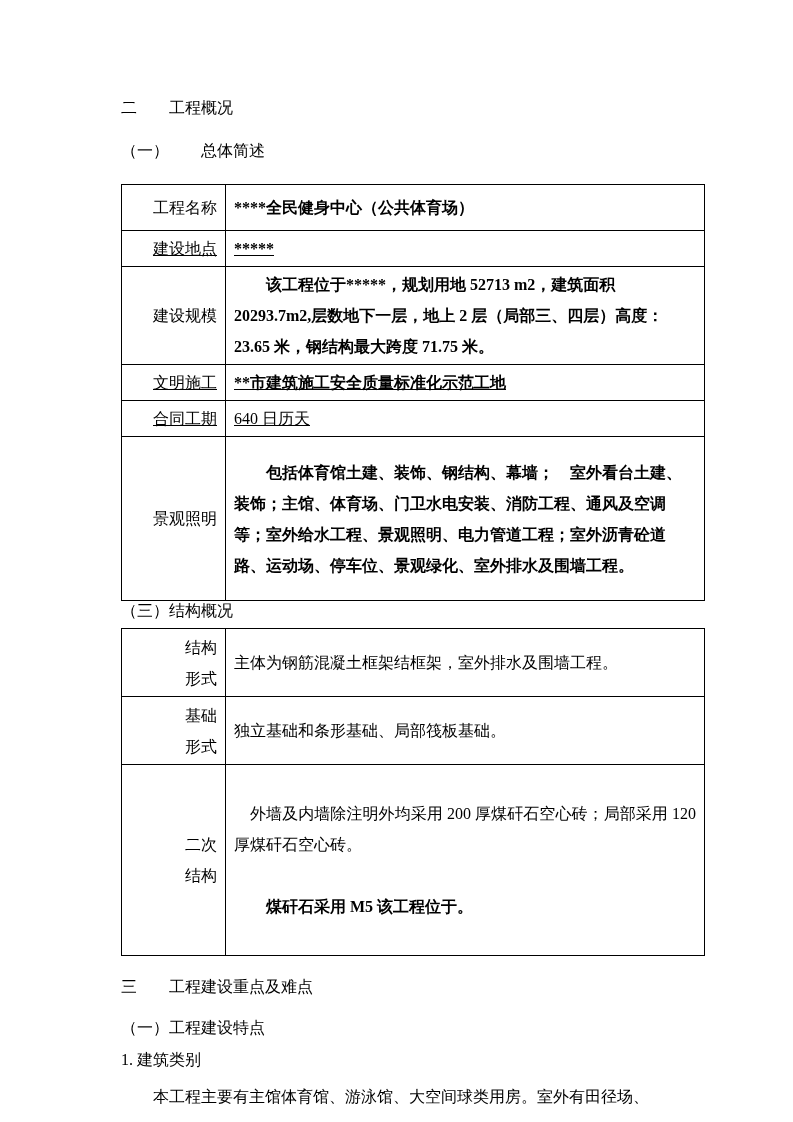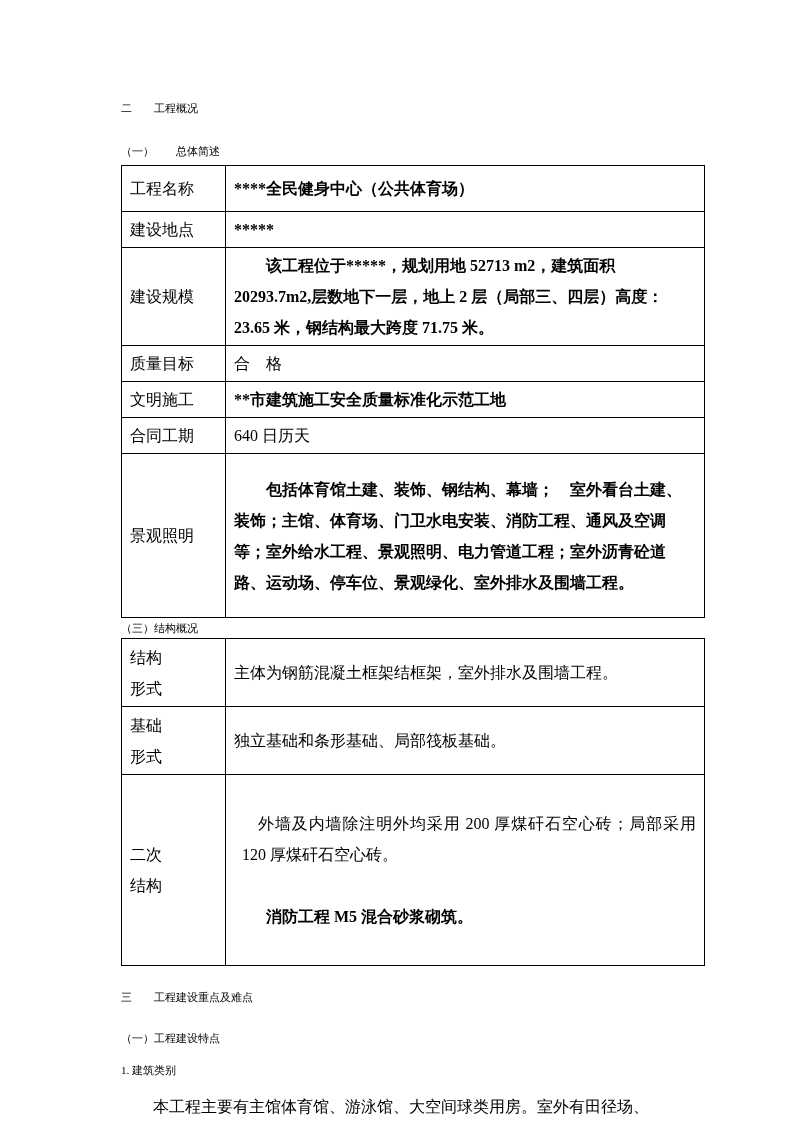"二 工程概况" .heading { font-size: 11px -> 16px }
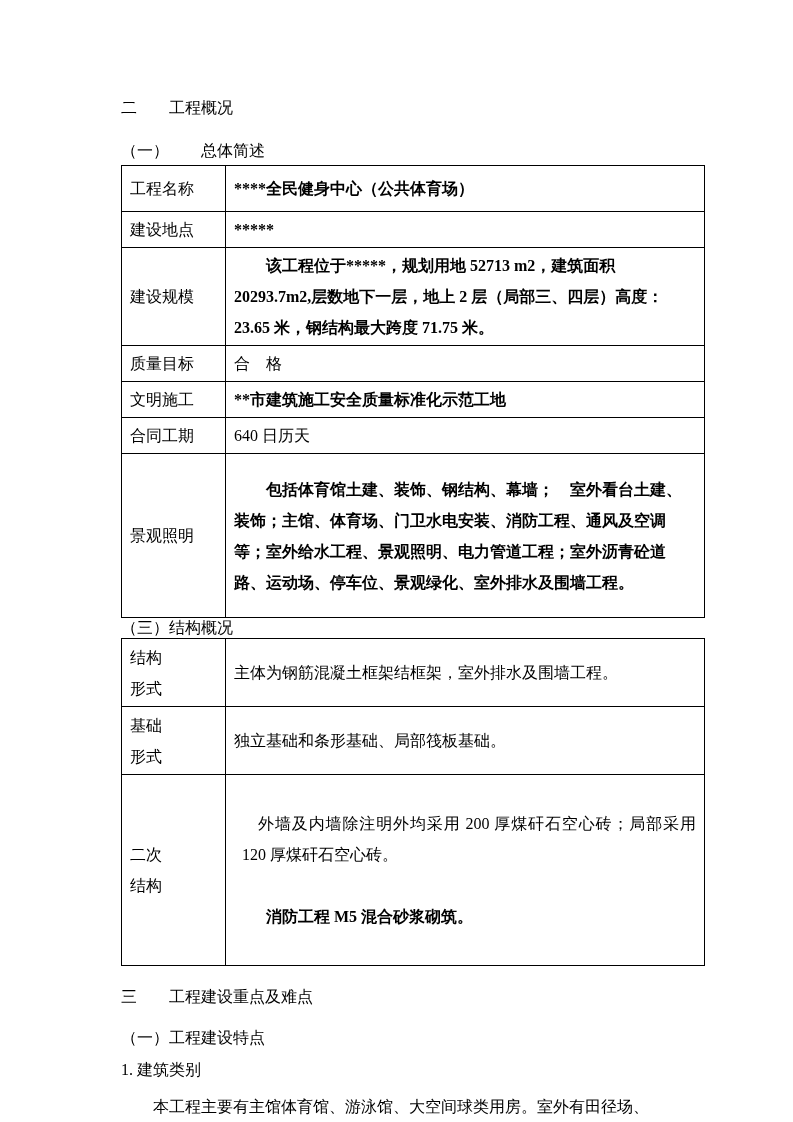"（一） 总体简述" .mb9 { margin-bottom: 4px -> 23px }
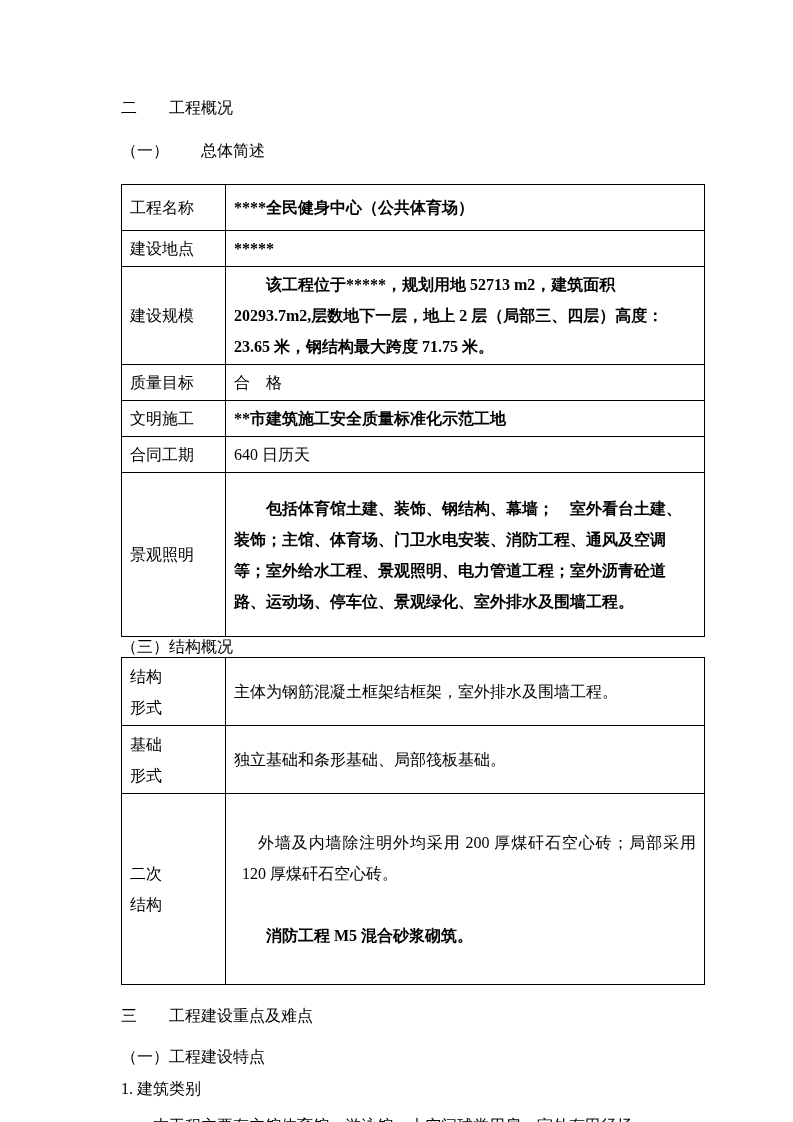"工程名称" td.lbl { text-align: left -> right }
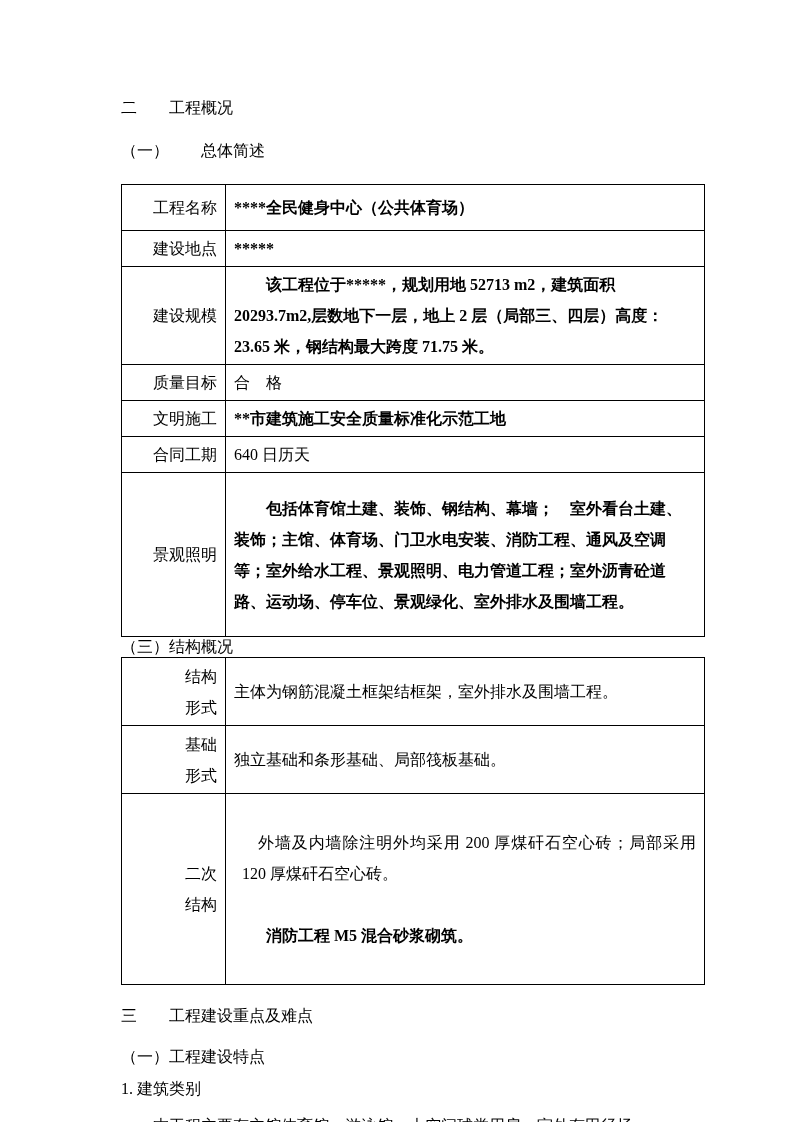"建设地点" tr.h35 { text-decoration: none -> underline }
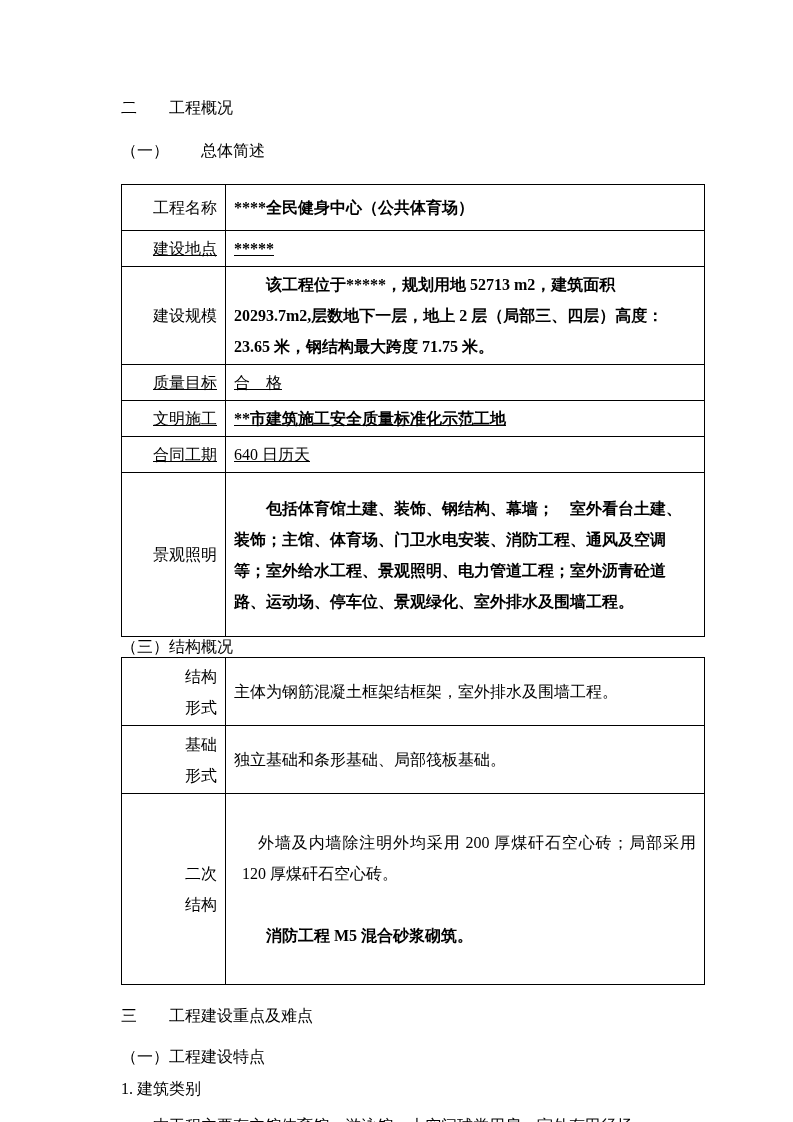"质量目标" tr.h35 { html: <tr> <td>质量目标</td> <td>合 格</td> </tr> -> none }
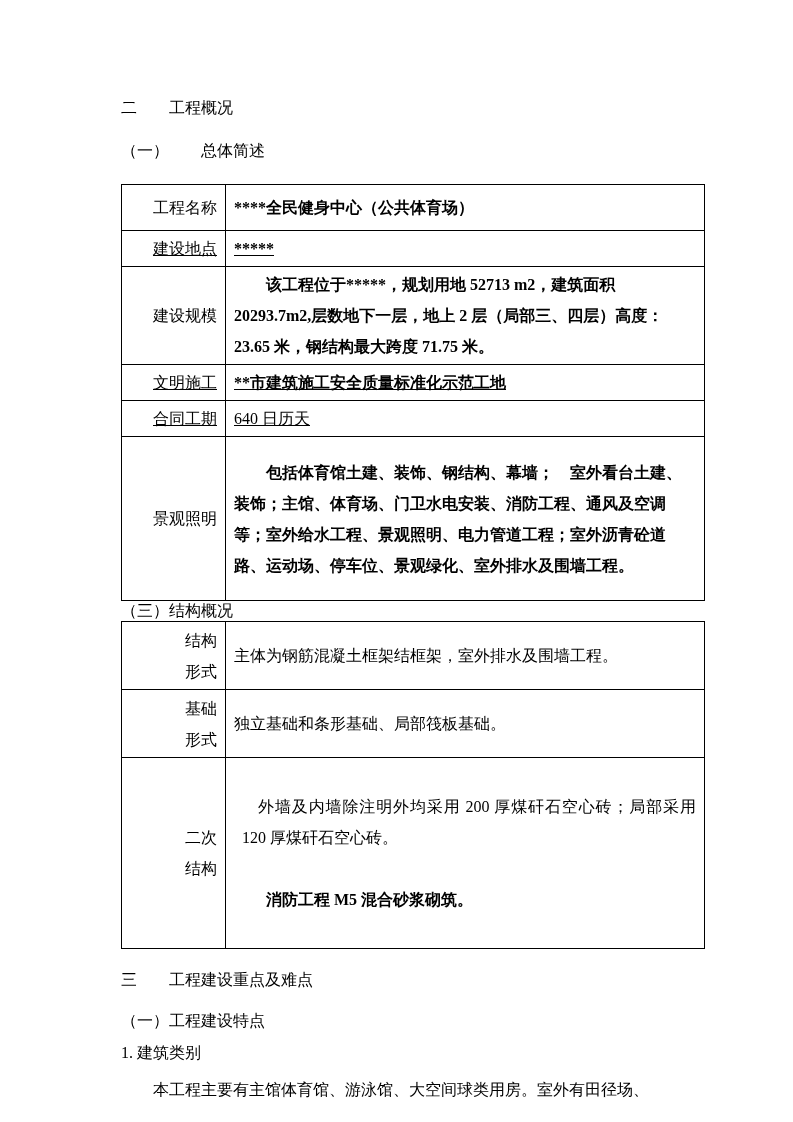"（三）结构概况" .mb7 { margin-bottom: none -> 7px }
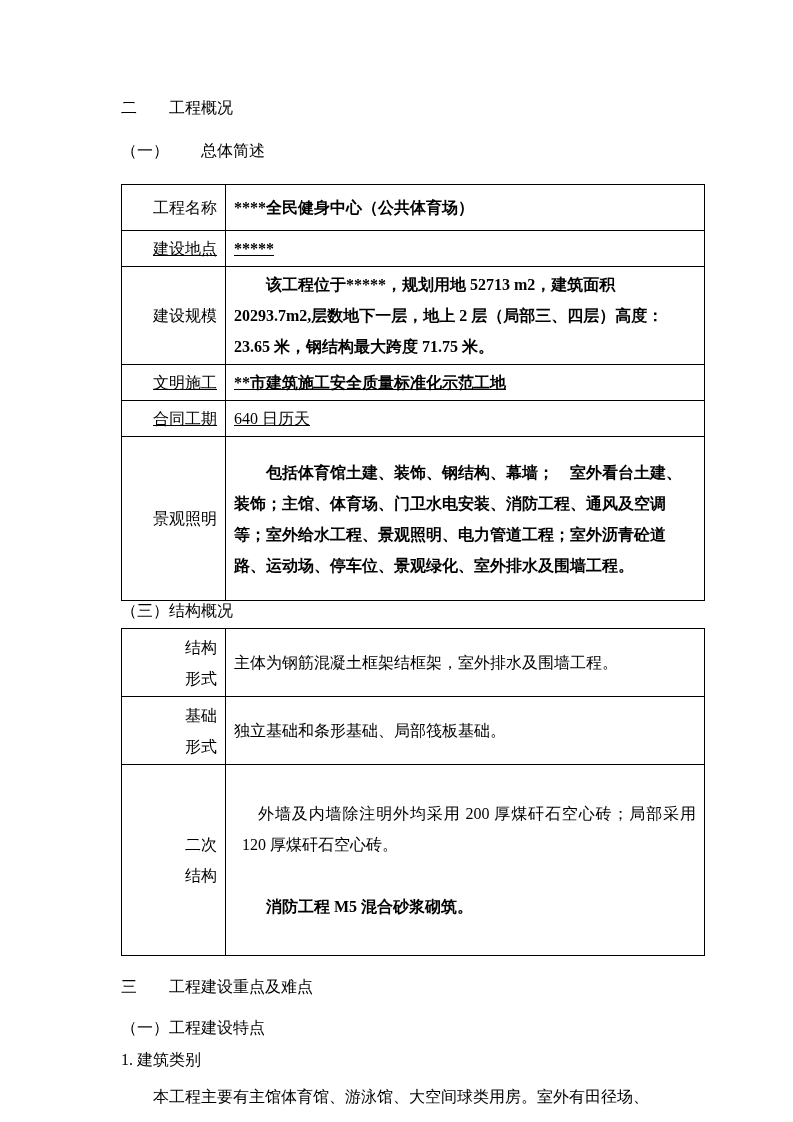"外墙及内墙除注明外均采用 200 厚煤矸石空心砖；局部采用 120" .indent1 { margin-left: 8px -> none }
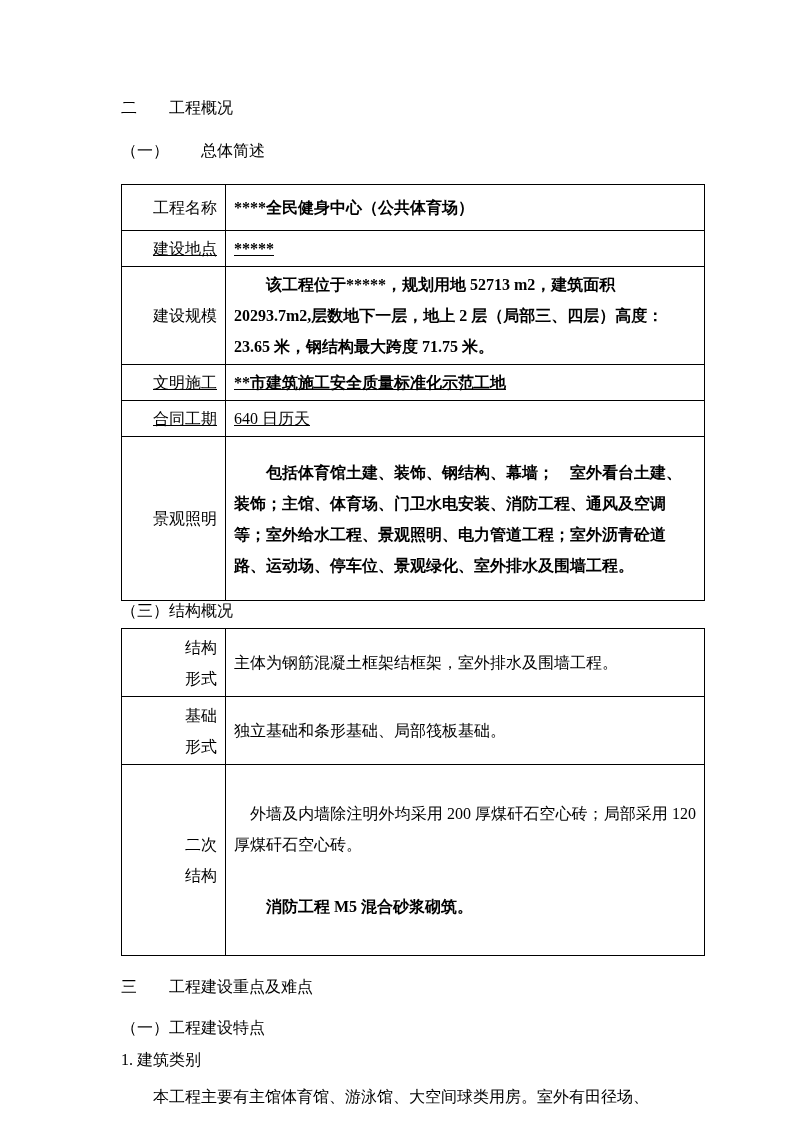"消防工程 M5 混合砂浆砌筑。" div.para { text: 消防工程 M5 混合砂浆砌筑 -> 煤矸石采用 M5 该工程位于 }
